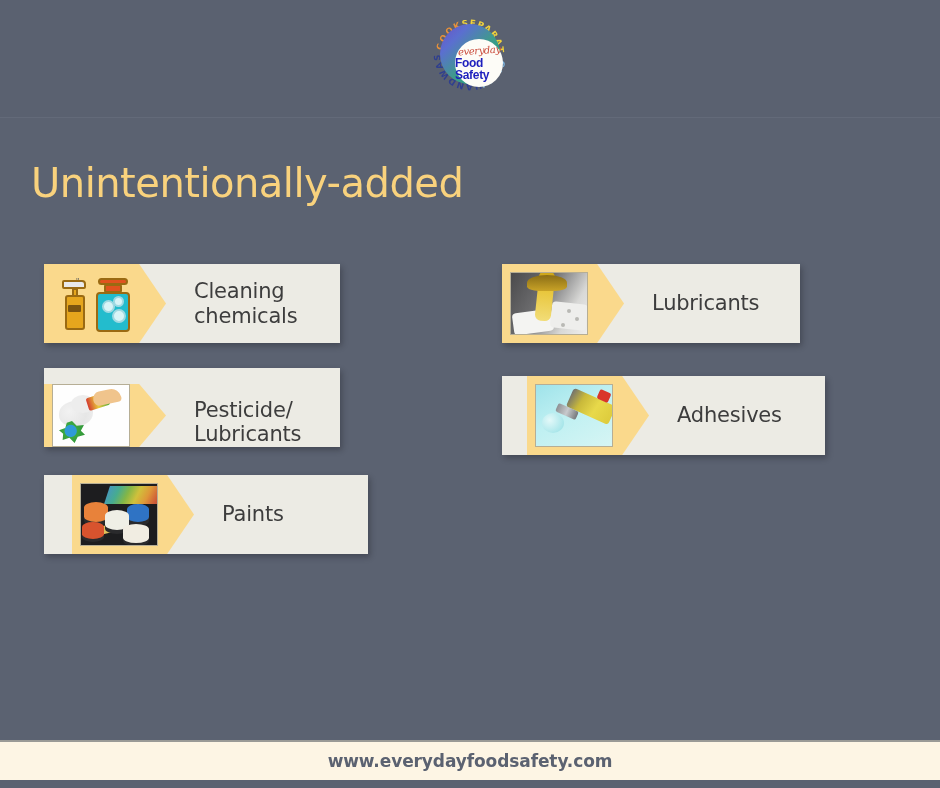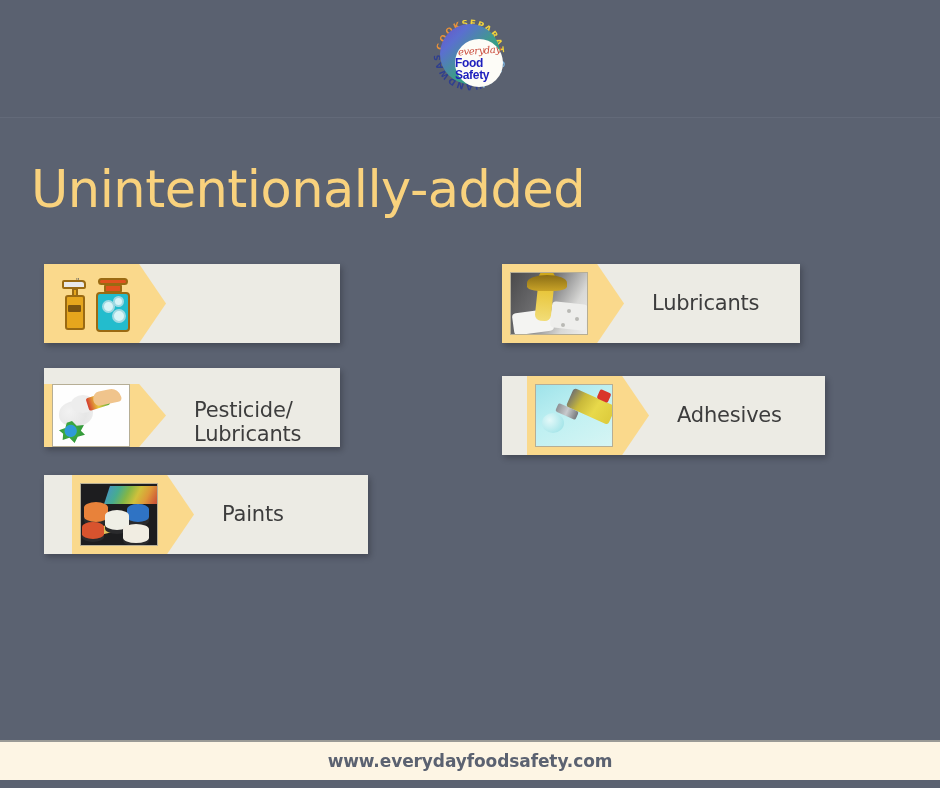"Unintentionally-added" .title { font-size: 51px -> 40px }
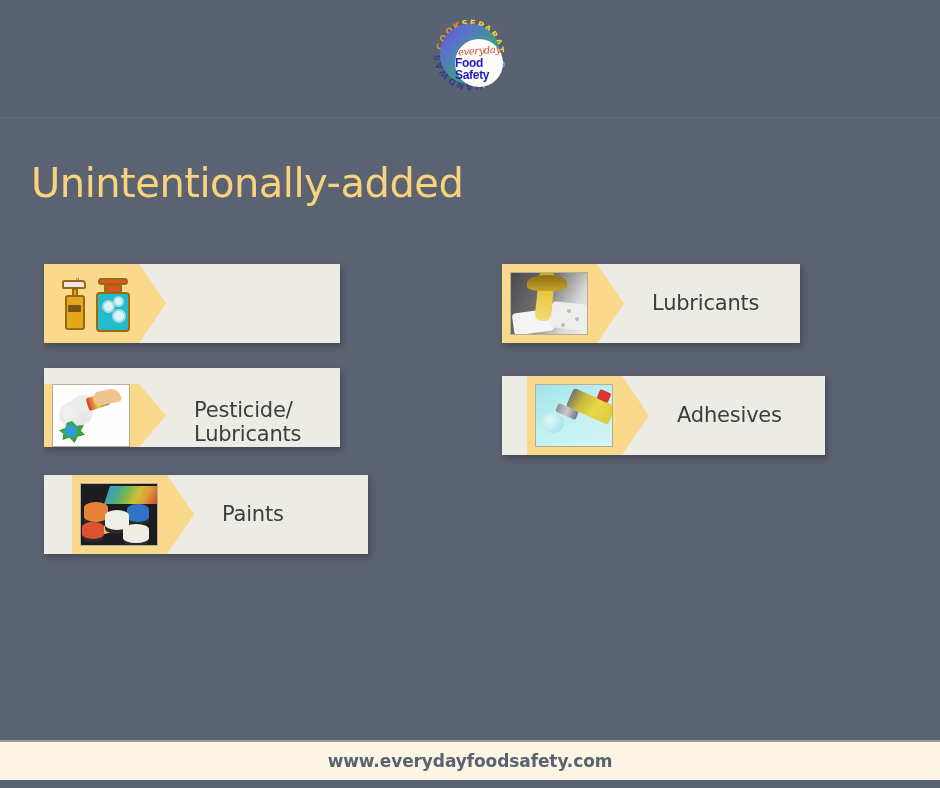"Cleaning" div.card-label { html: none -> <div> <div> <span>Cleaning</span> <span>chemicals</span> </div> </div> }
